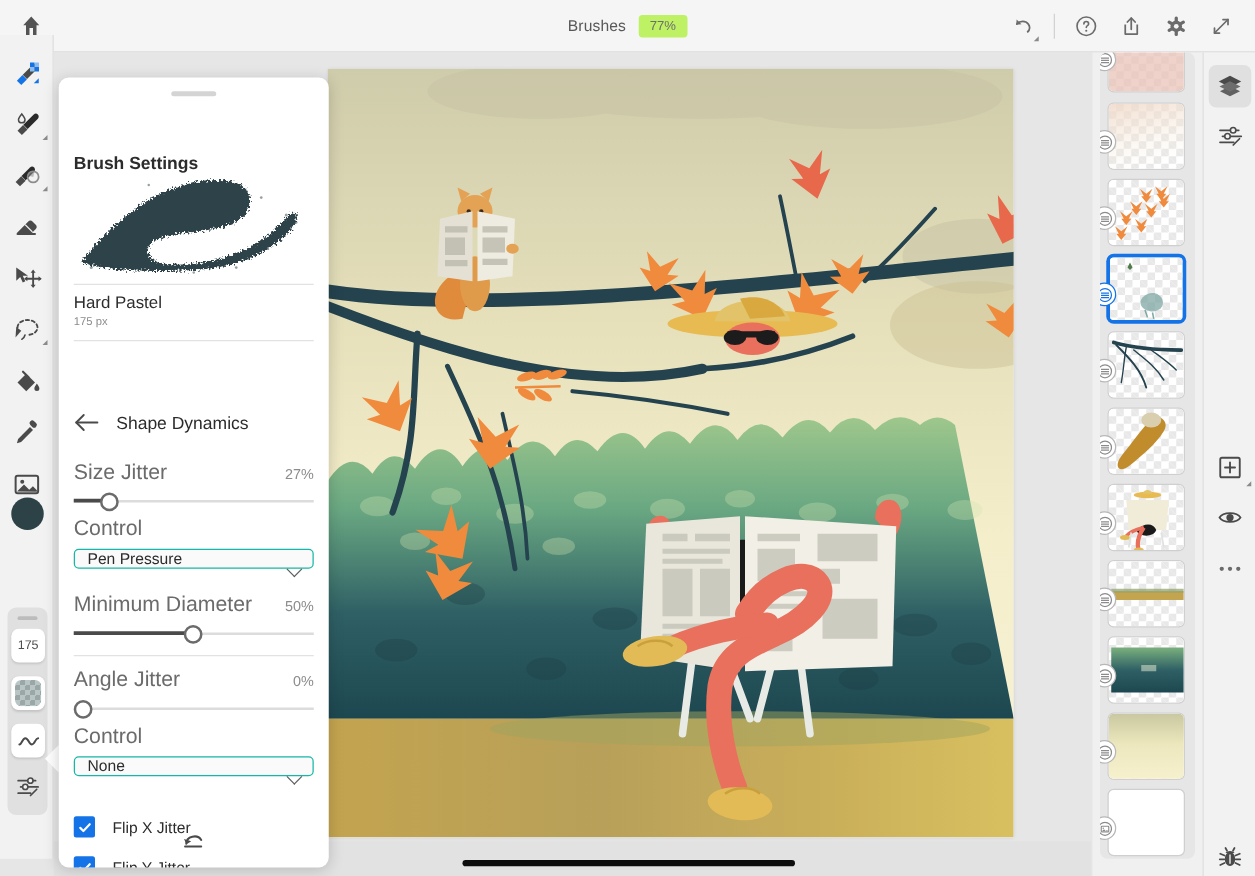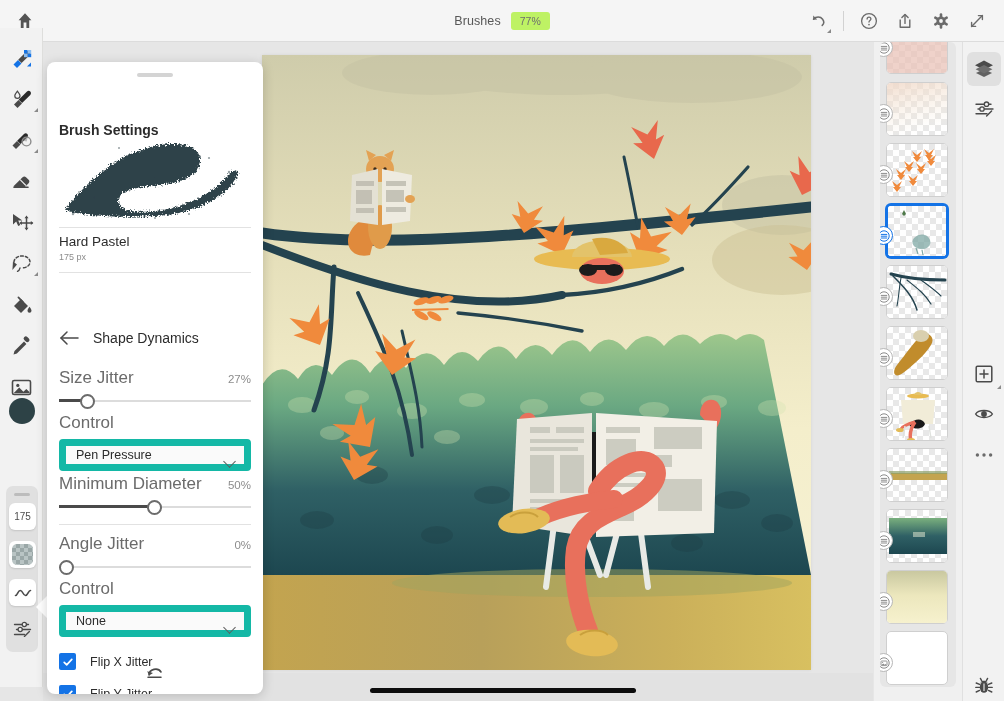"Pen Pressure" .selectbox { border: 7px solid #14b8a6 -> 1px solid #14b8a6; height: 32px -> 16px }
